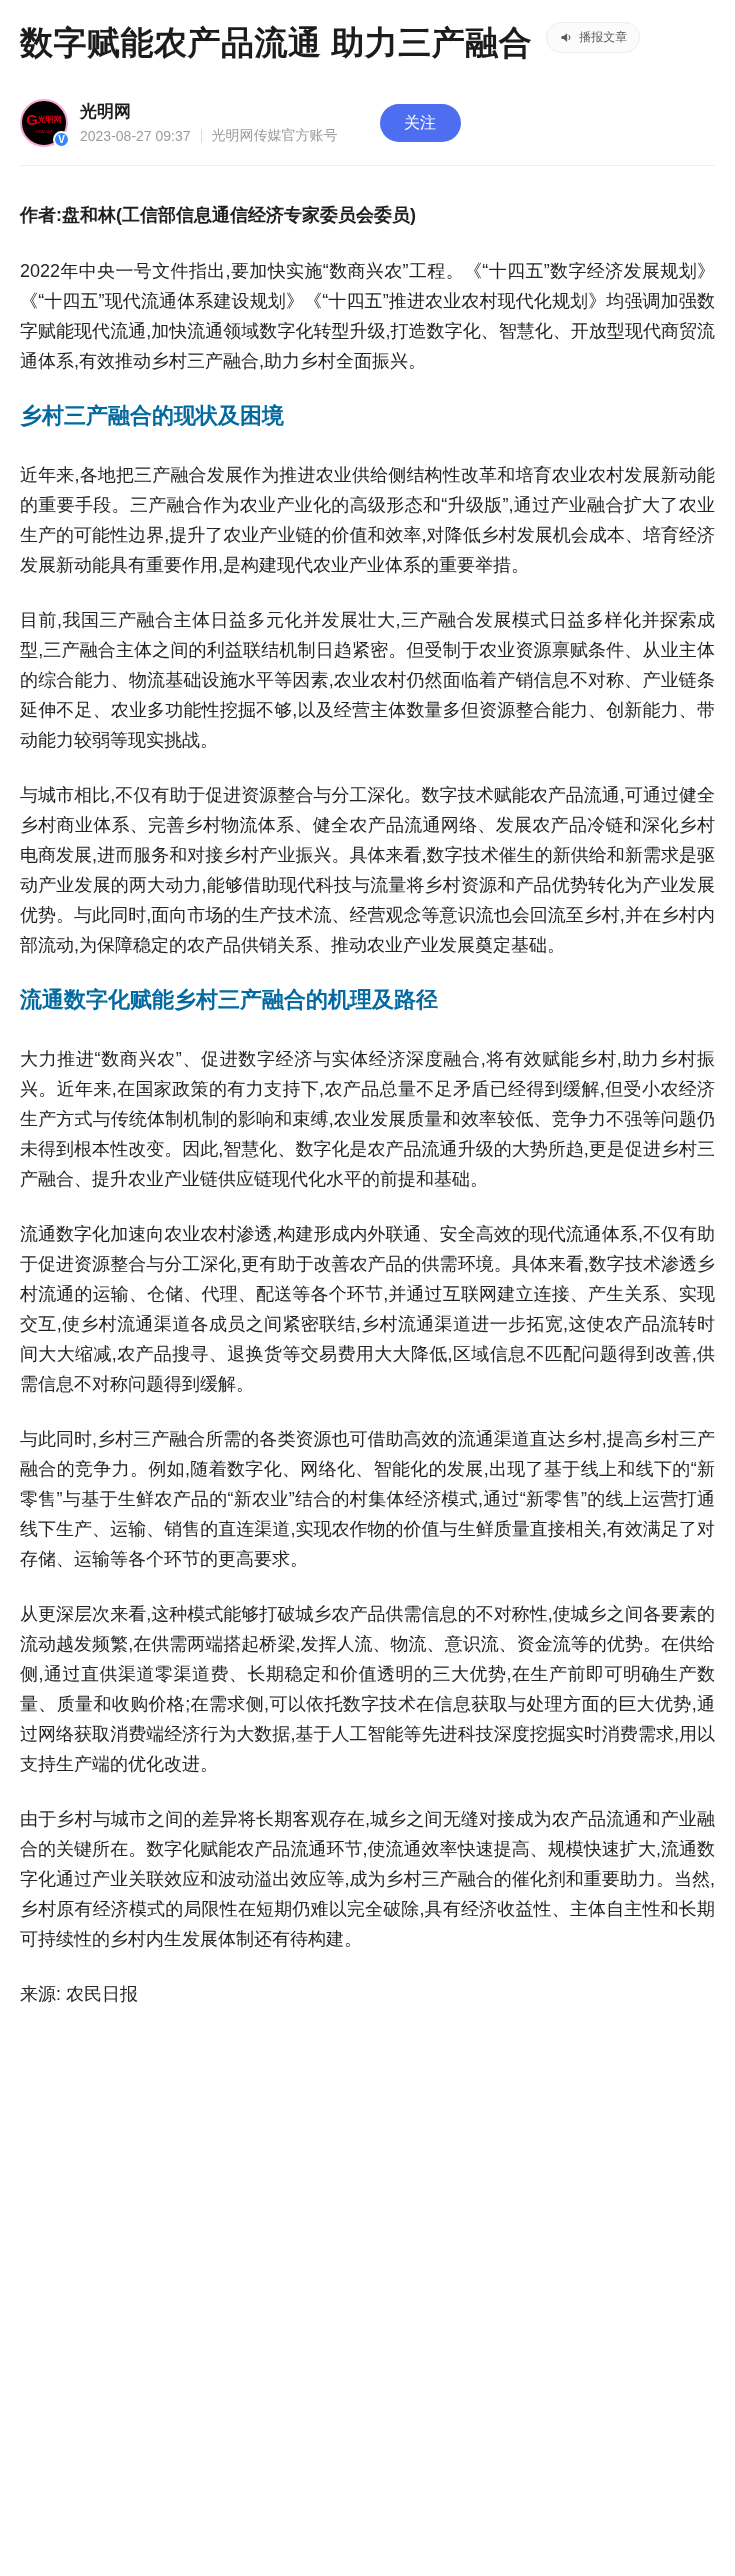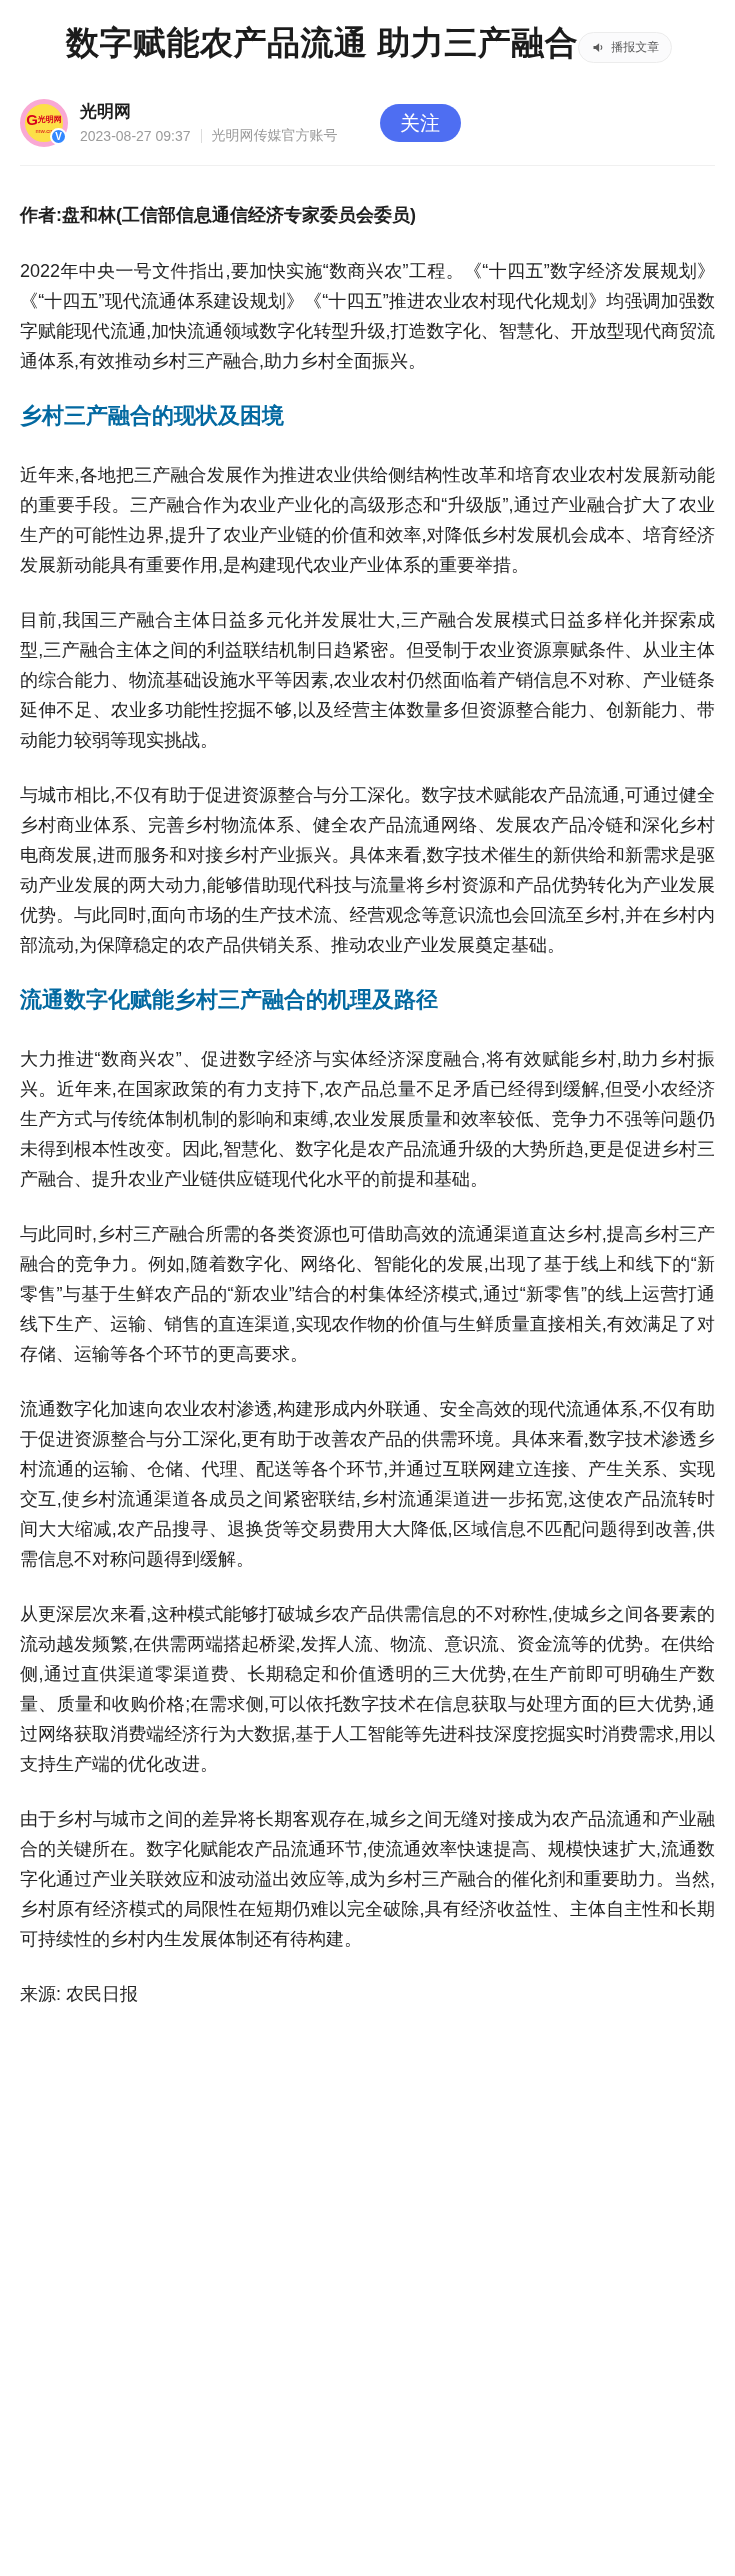"数字赋能农产品流通 助力三产融合" .title-row { align-items: flex-end -> flex-start; gap: none -> 14px; margin-left: 46px -> none }
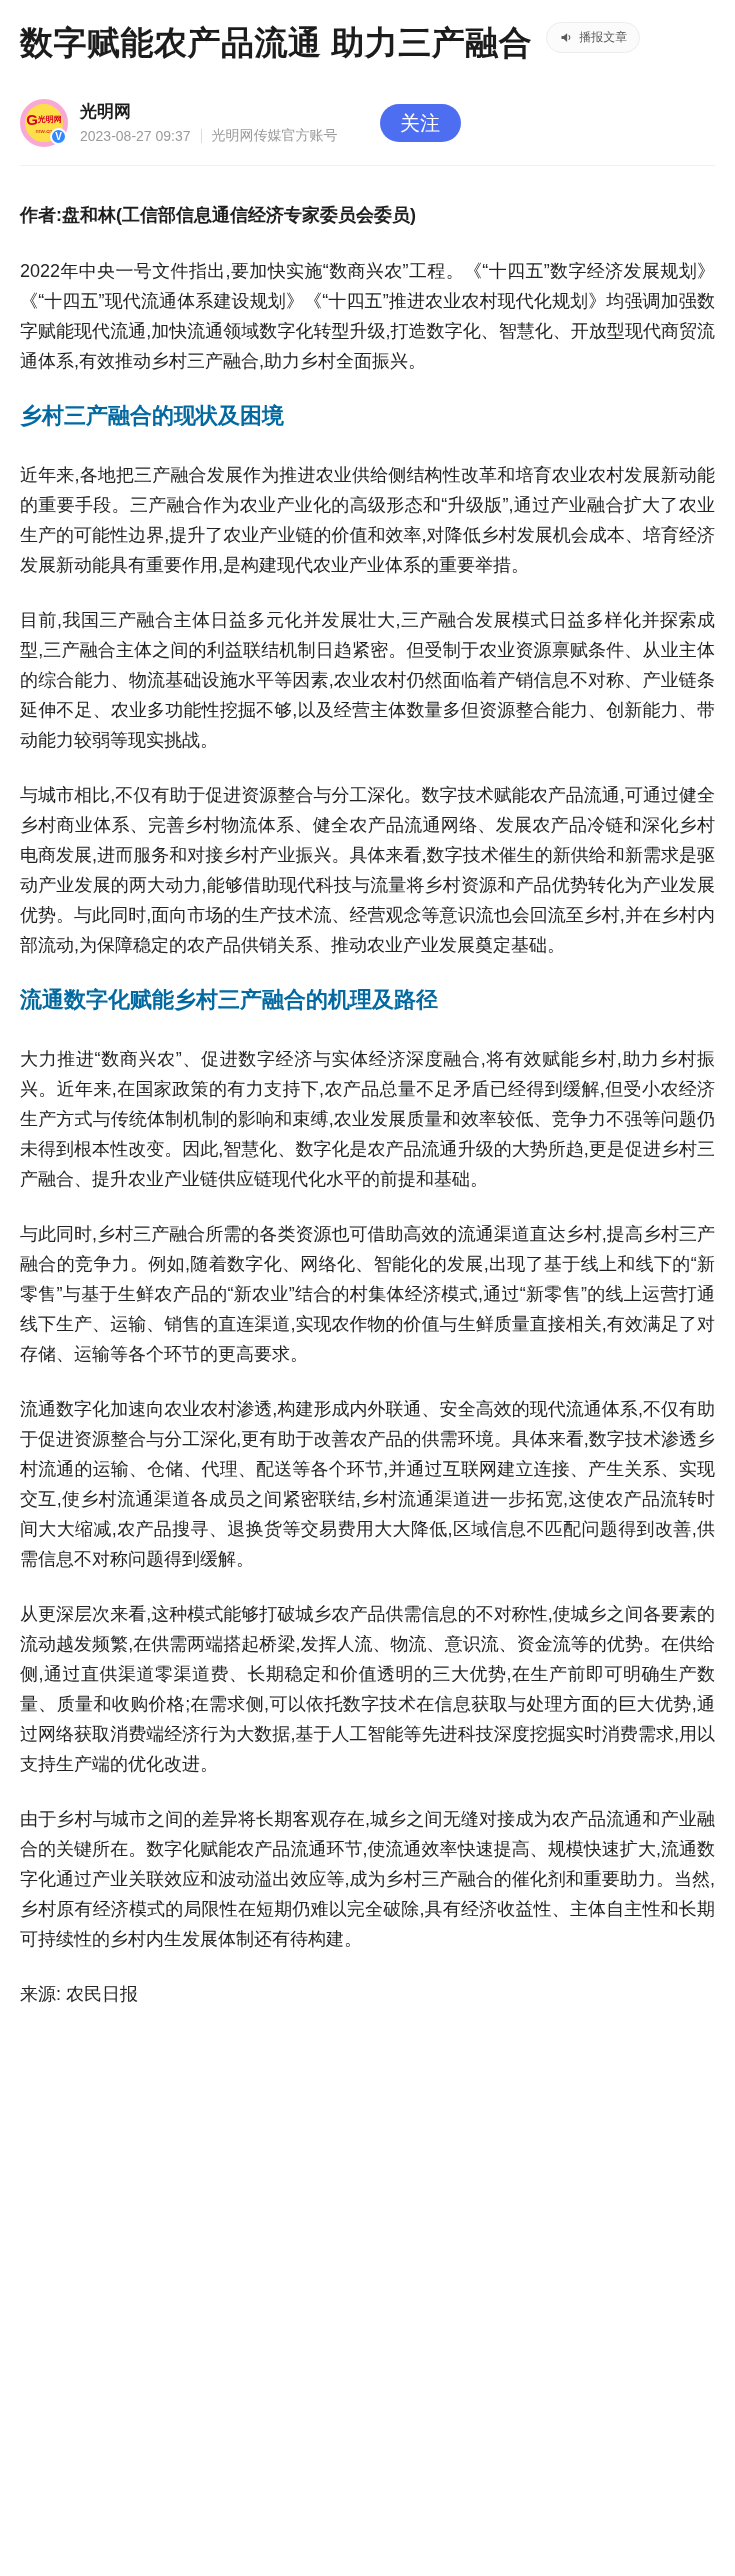"G光明网" .avatar { background: #fde047 -> #000000; border: 5px solid #f9a8d4 -> 2px solid #f9a8d4 }
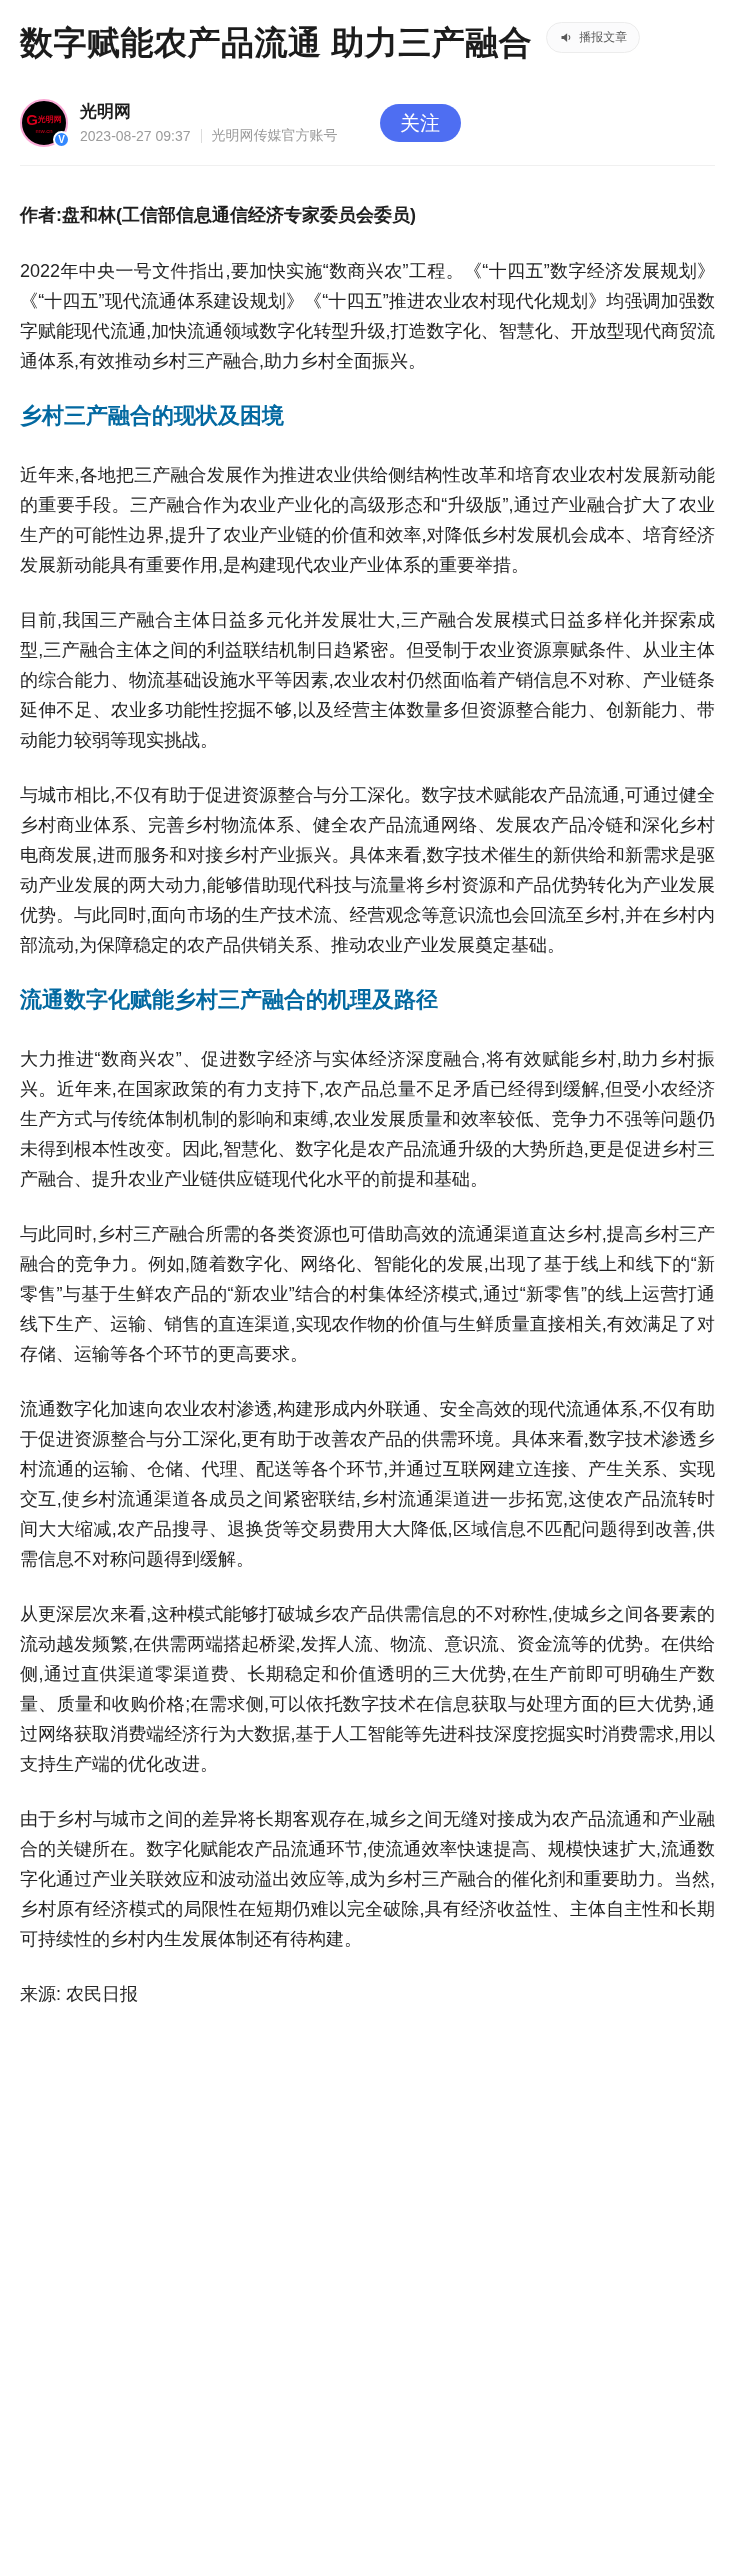"关注" .follow { font-size: 20px -> 16px }
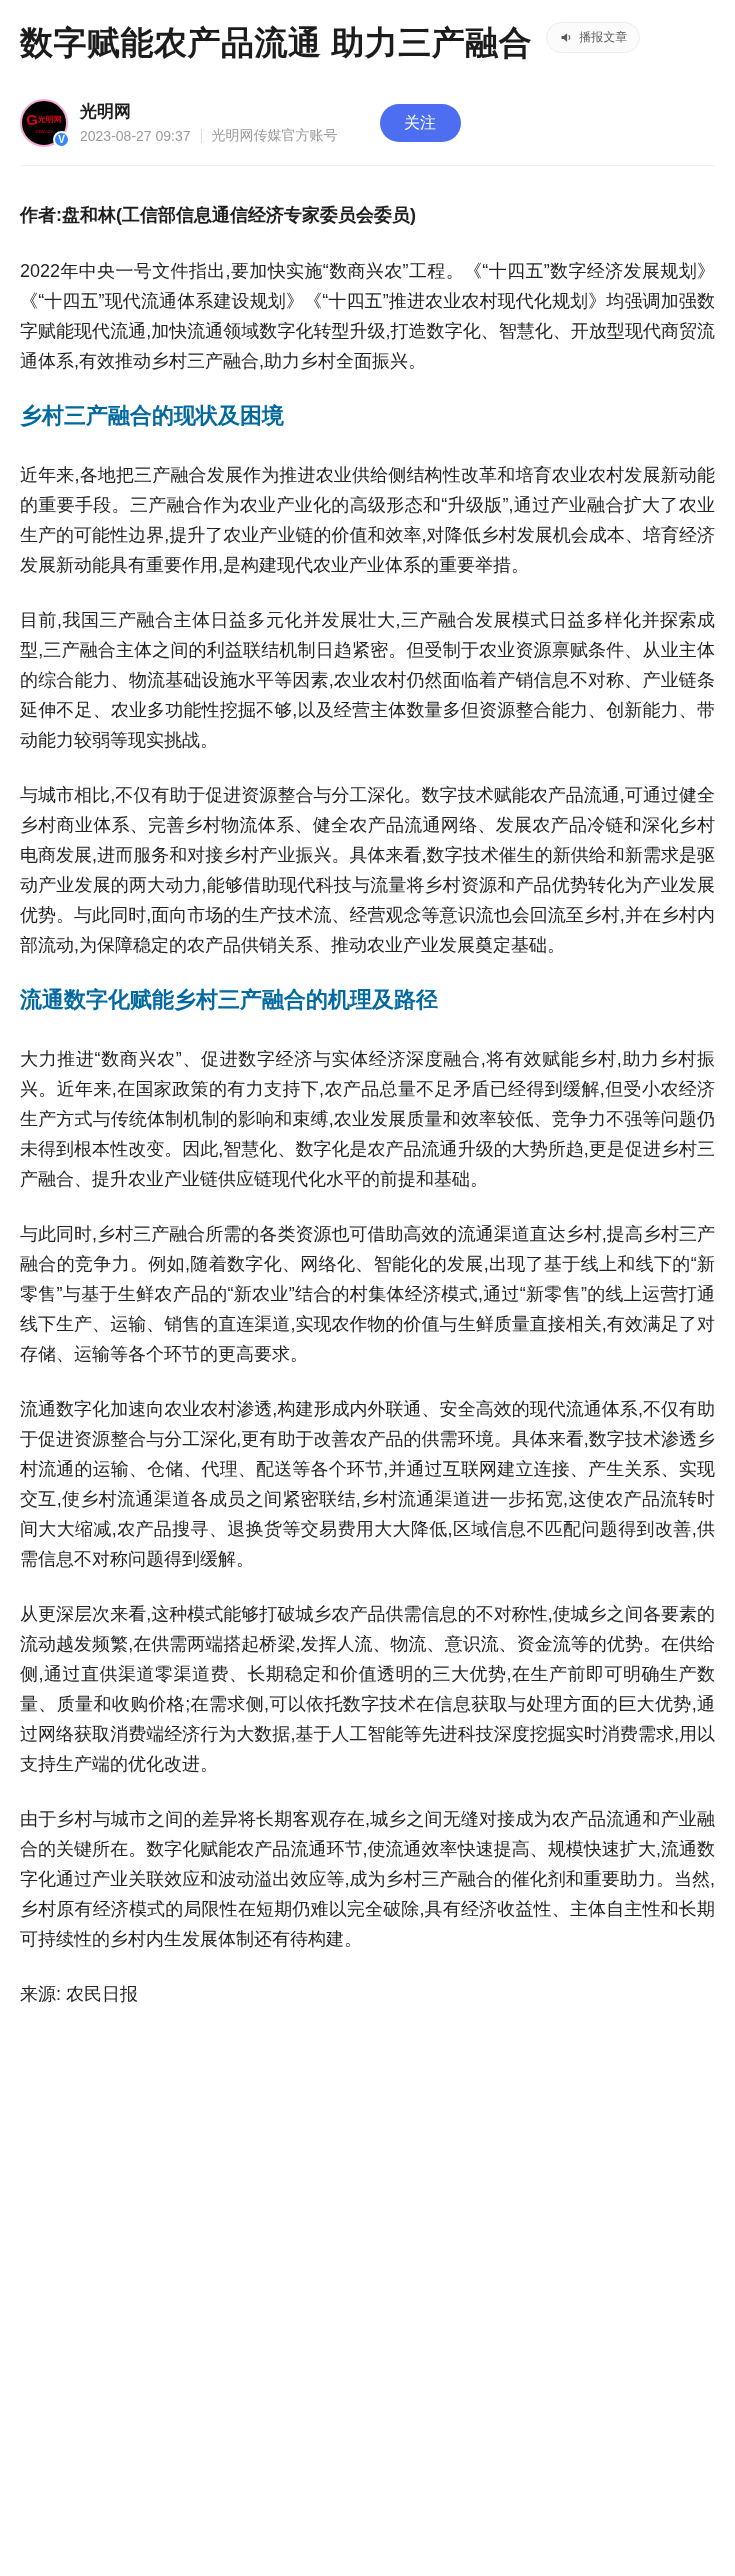"与此同时,乡村三产融合所需的各类资源也可借助高效的流通渠道直达乡村,提高乡村三产" p.para { order: before "流通数字化加速向农业农村渗透,构建形成内外联通、安全高效的现代流通体系,不仅有助" -> after "流通数字化加速向农业农村渗透,构建形成内外联通、安全高效的现代流通体系,不仅有助" }
